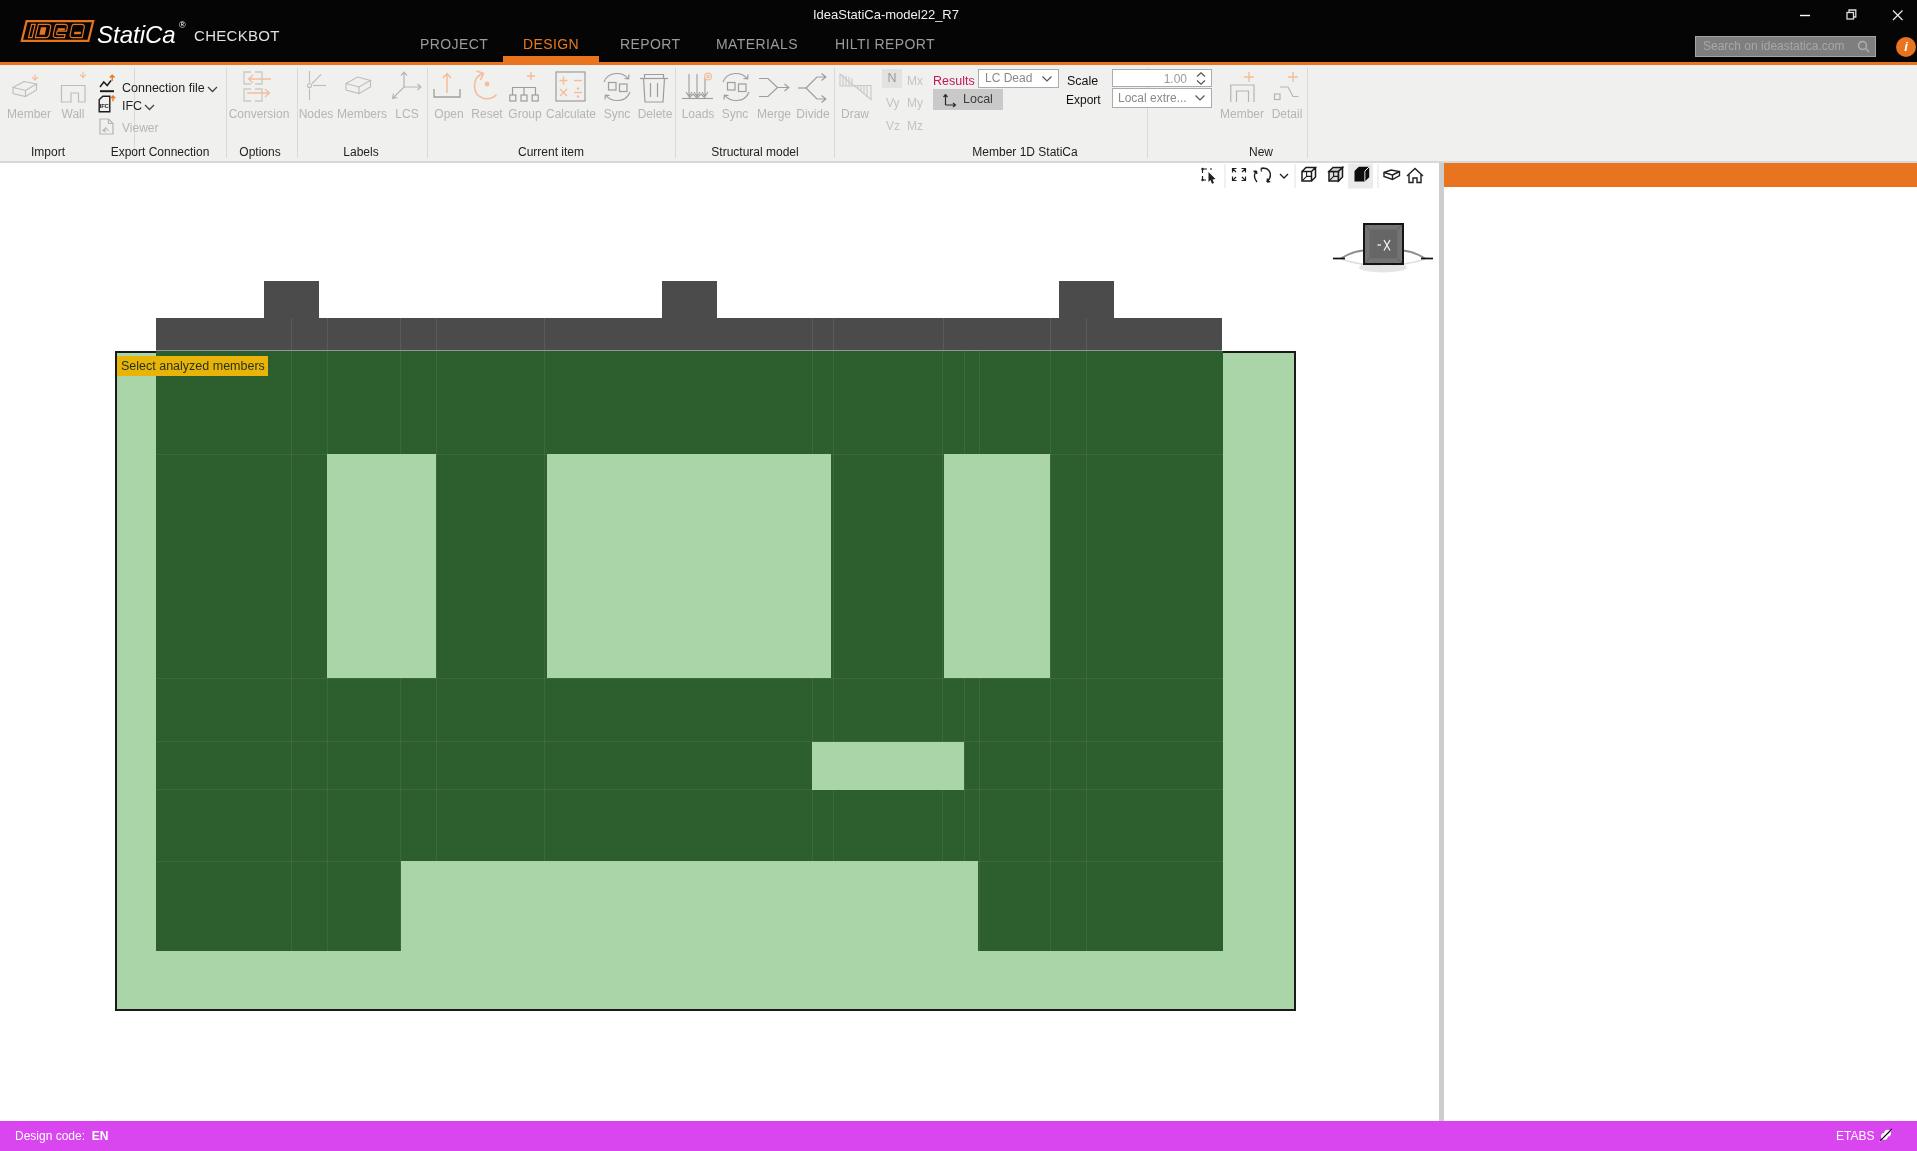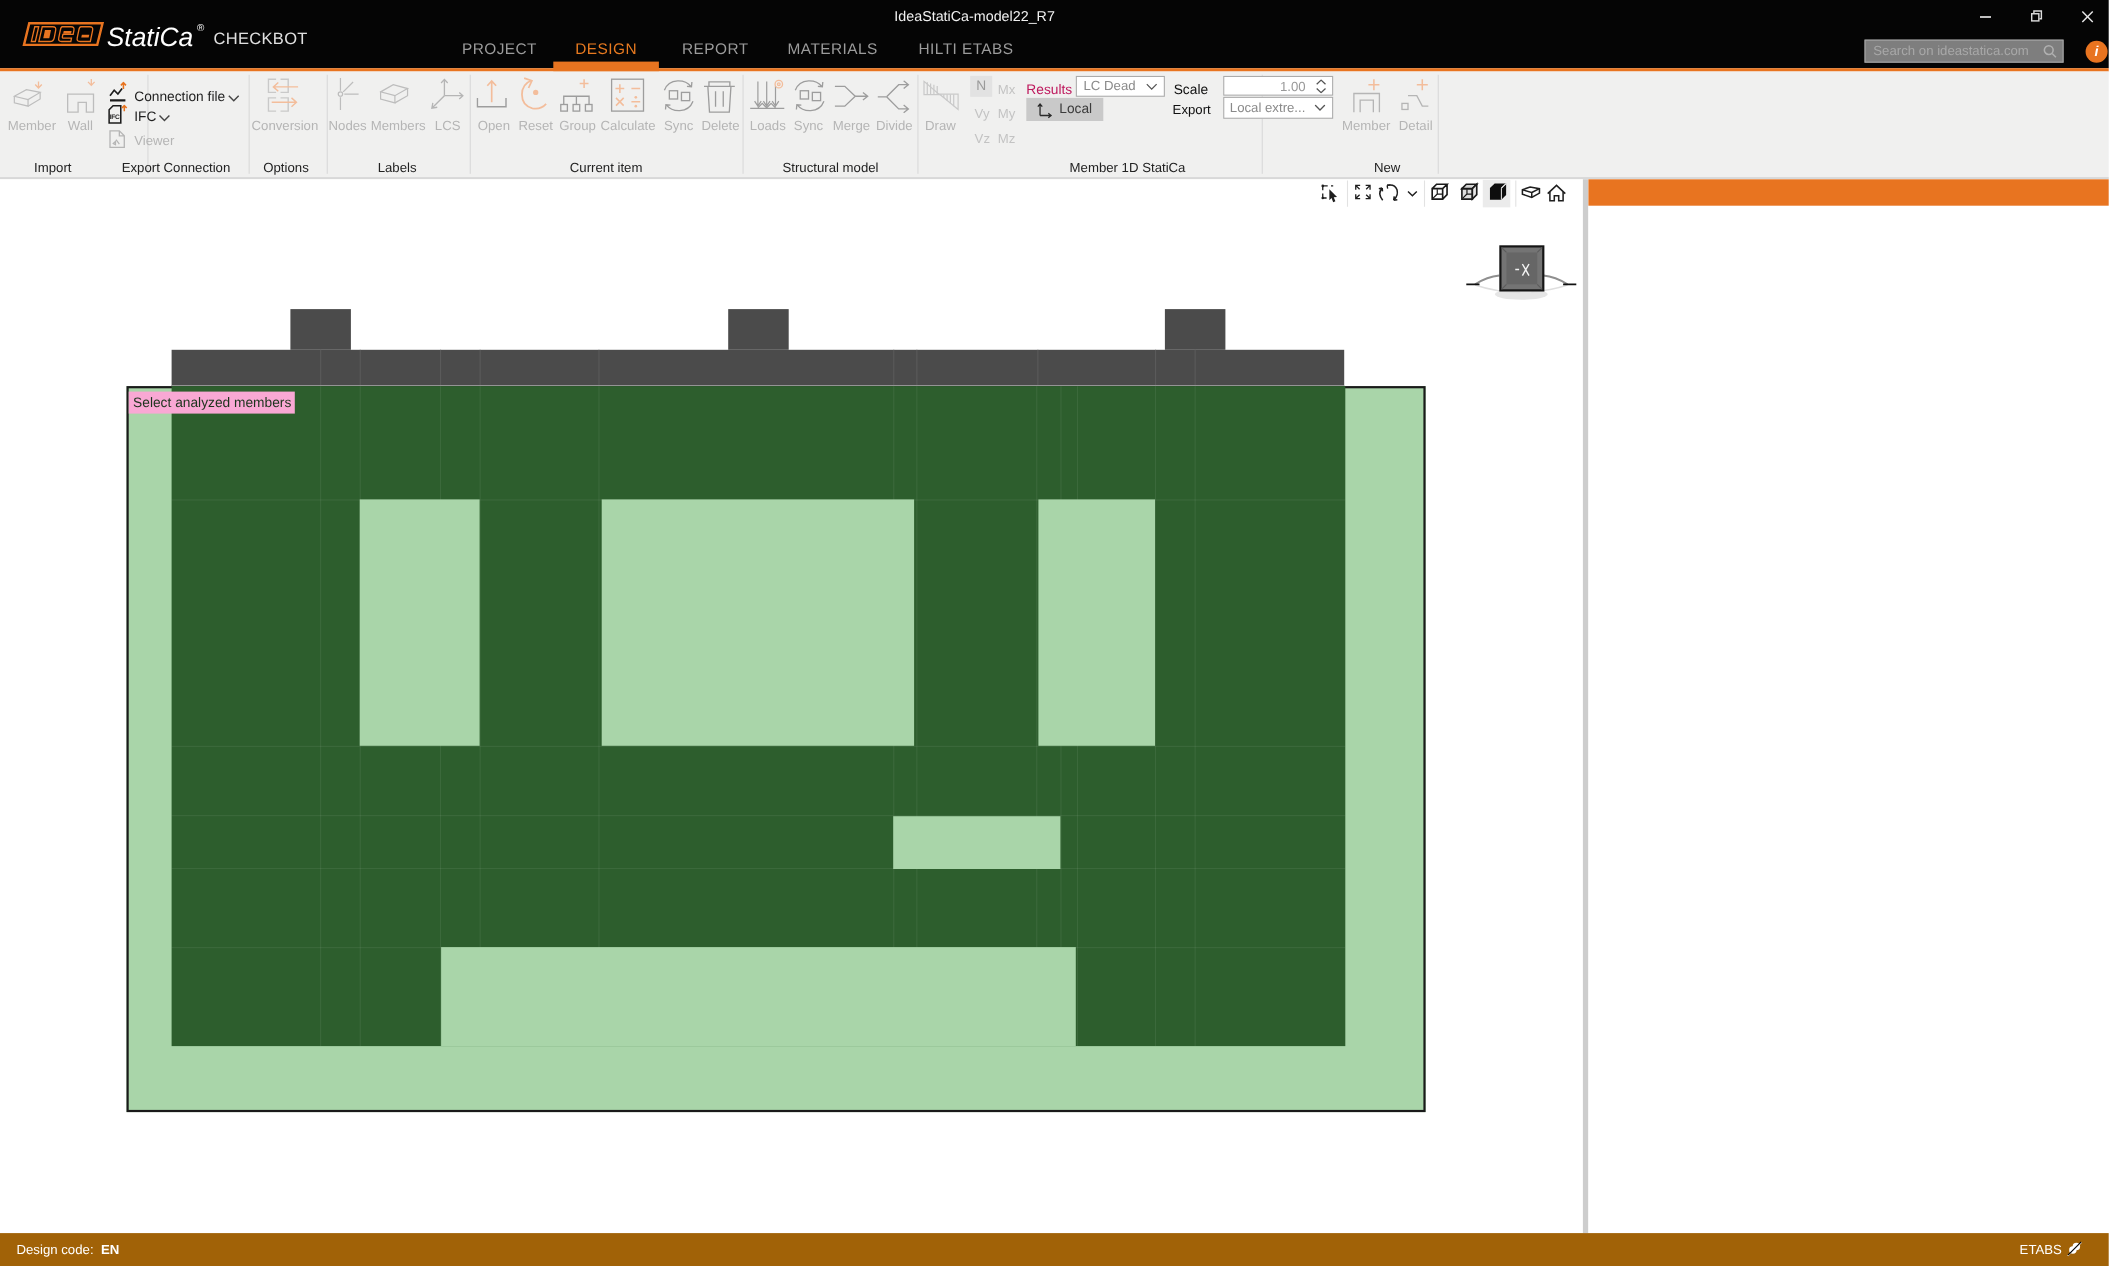"HILTI ETABS" div.tab { text: ETABS -> REPORT }
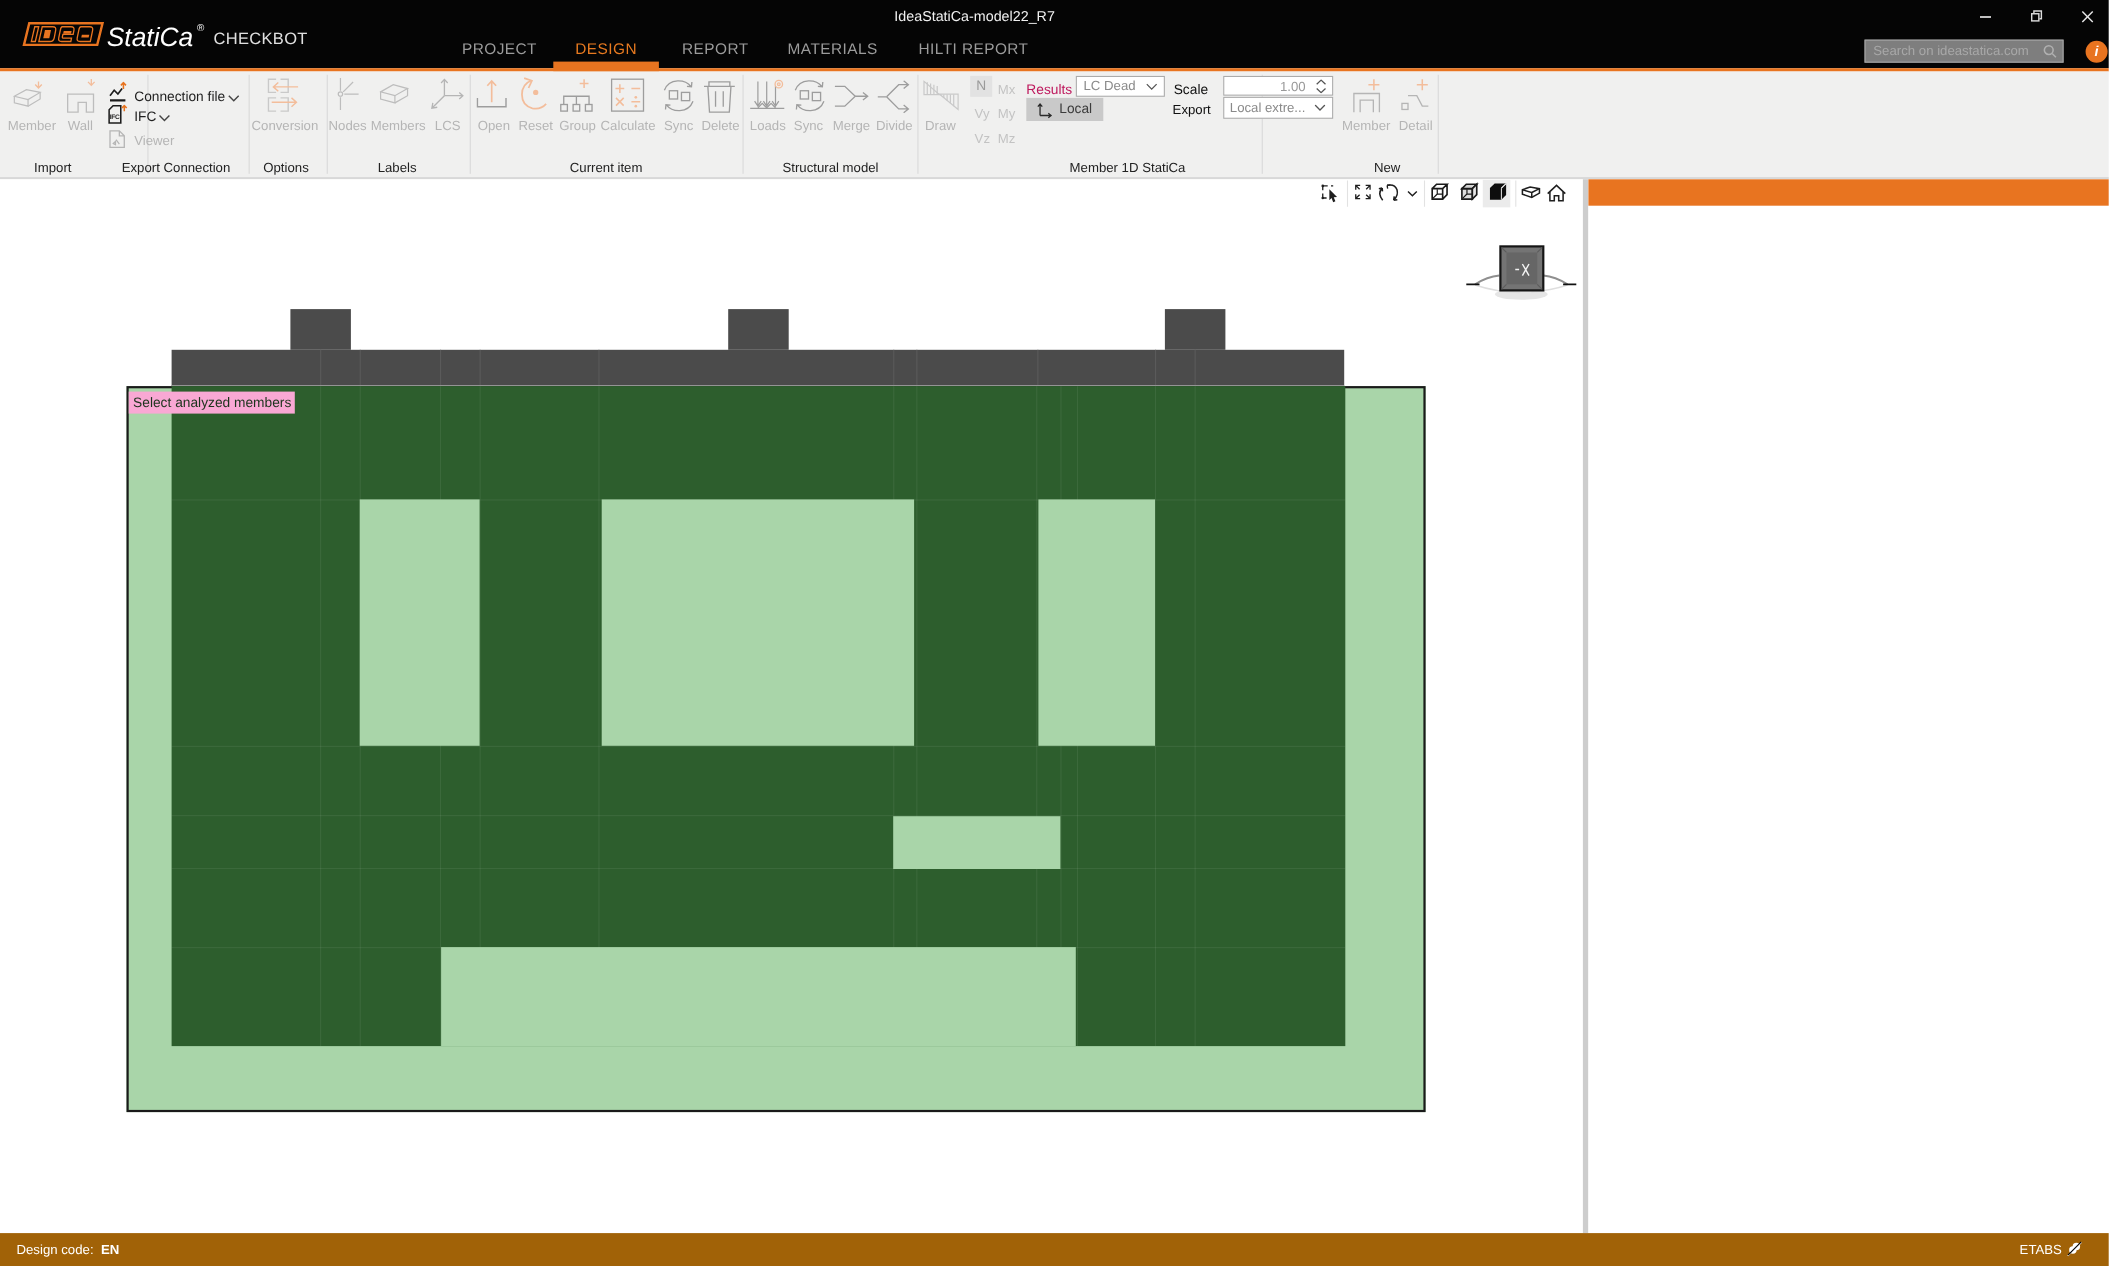"Select analyzed members" #tooltip { background: #f9a8d4 -> #eab308 }
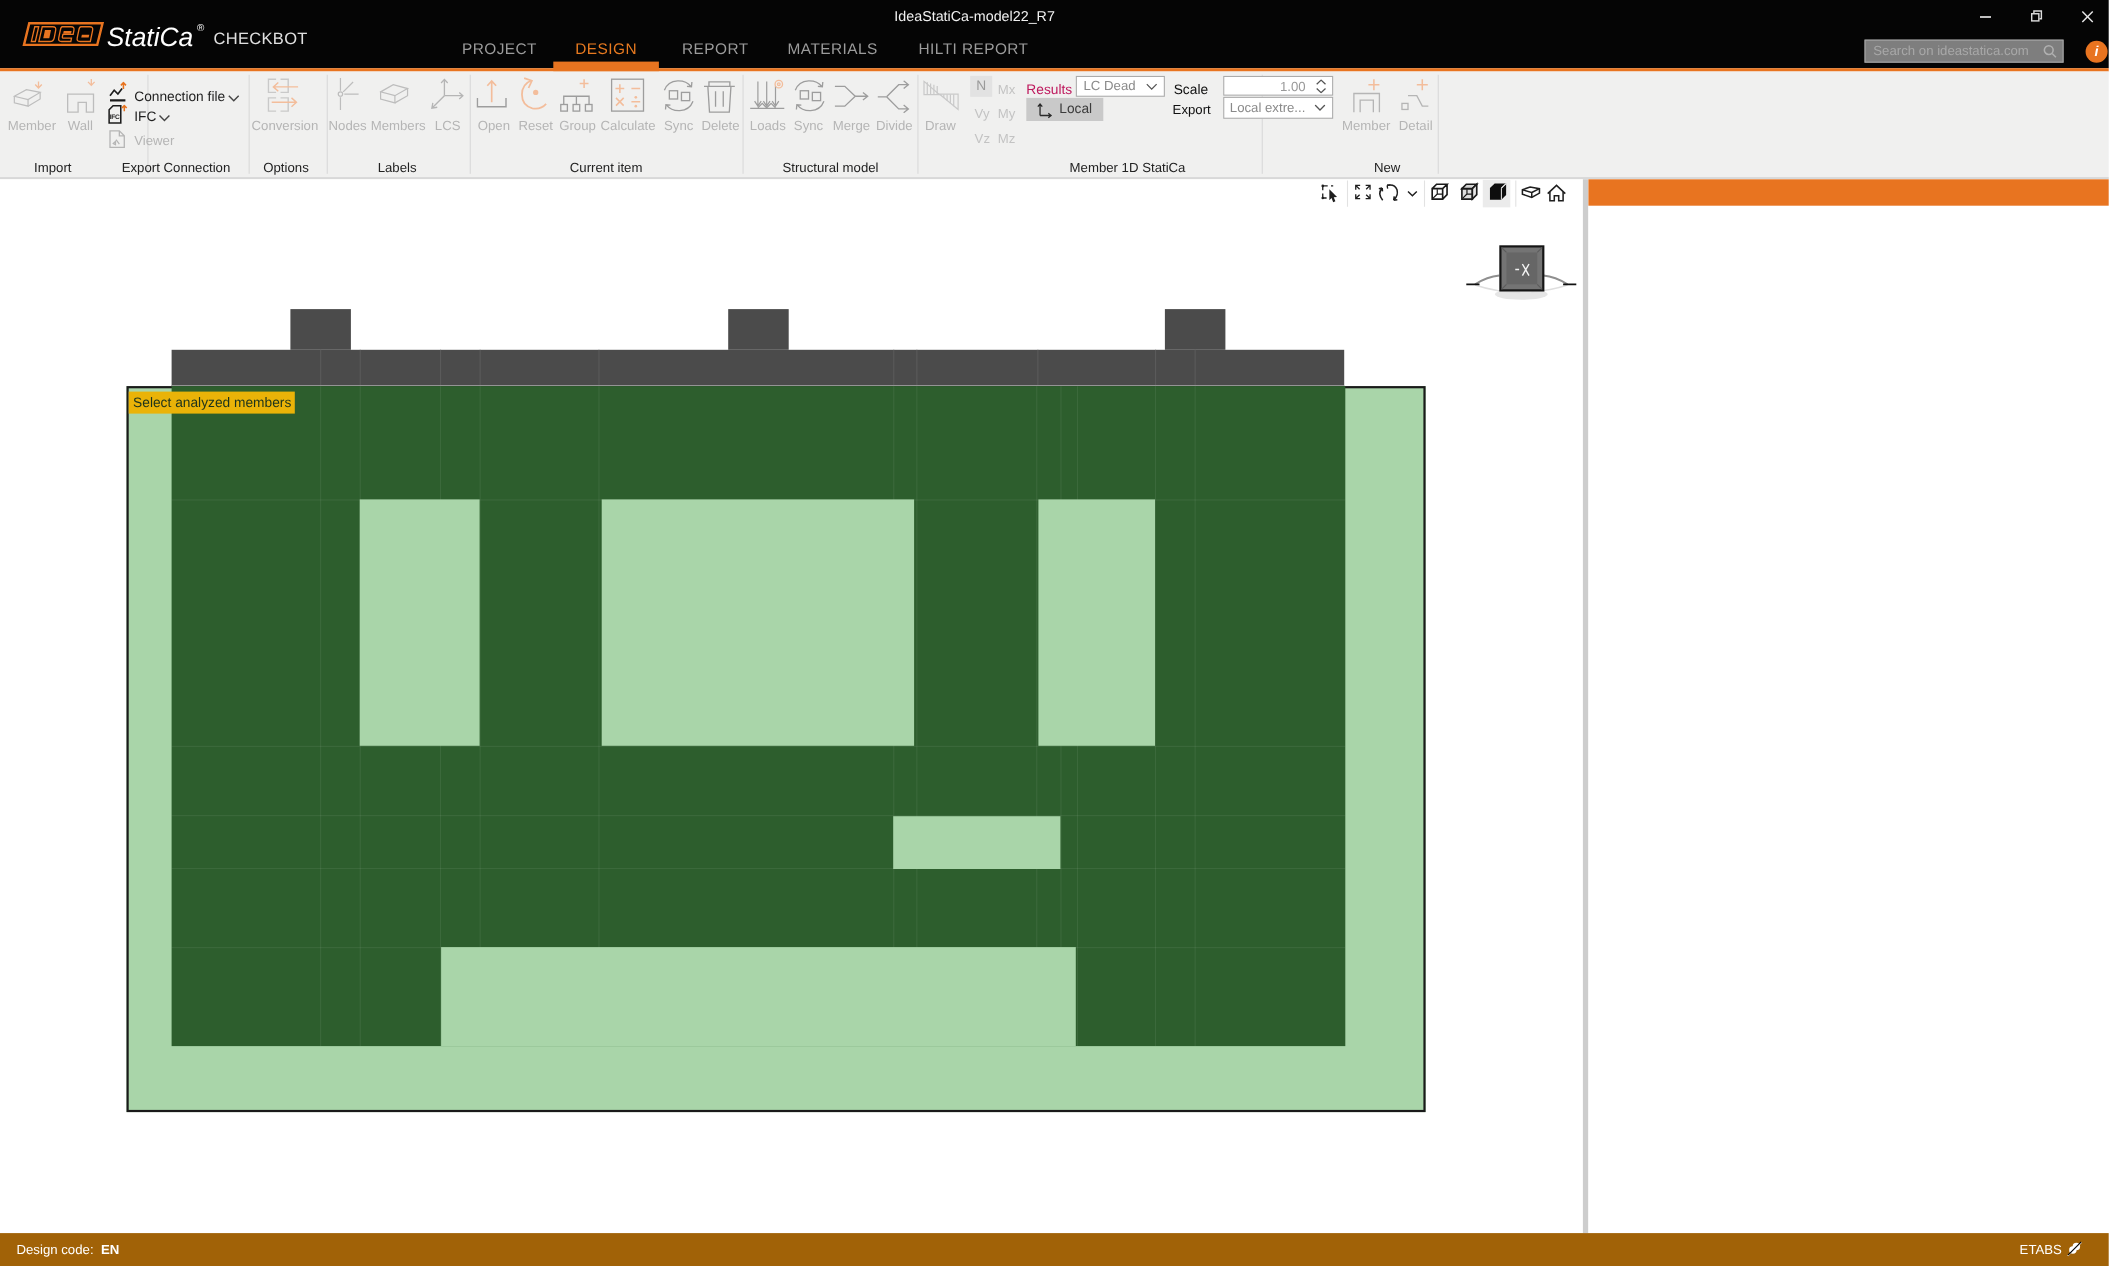"Design code: EN" #statusbar { background: #a16207 -> #d946ef }
